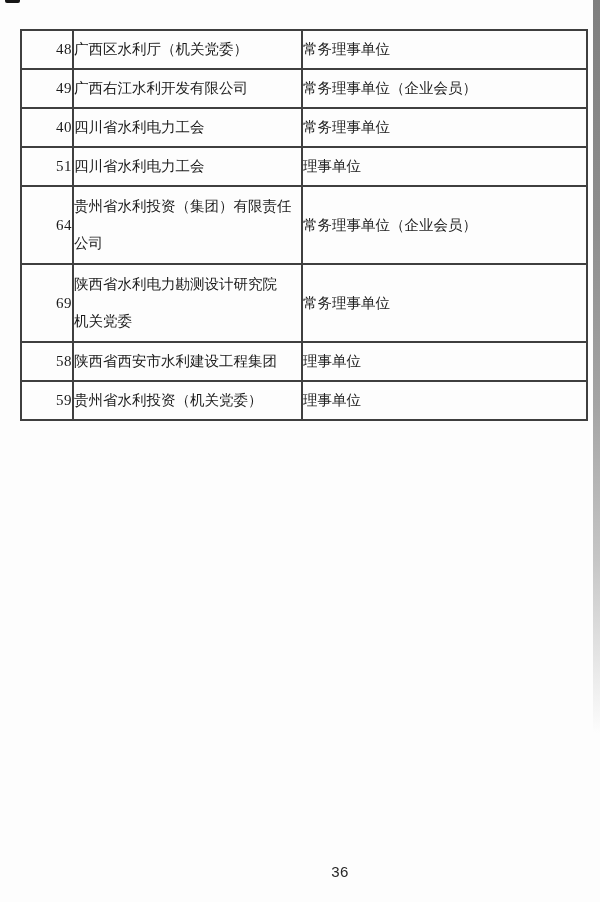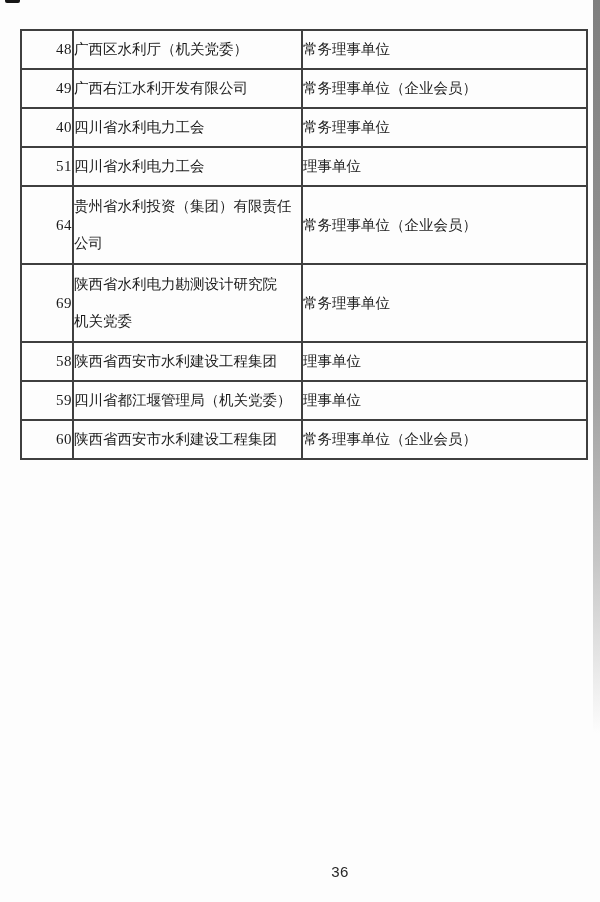"四川省都江堰管理局（机关党委）" div.line { text: 四川省都江堰管理局 -> 贵州省水利投资 }
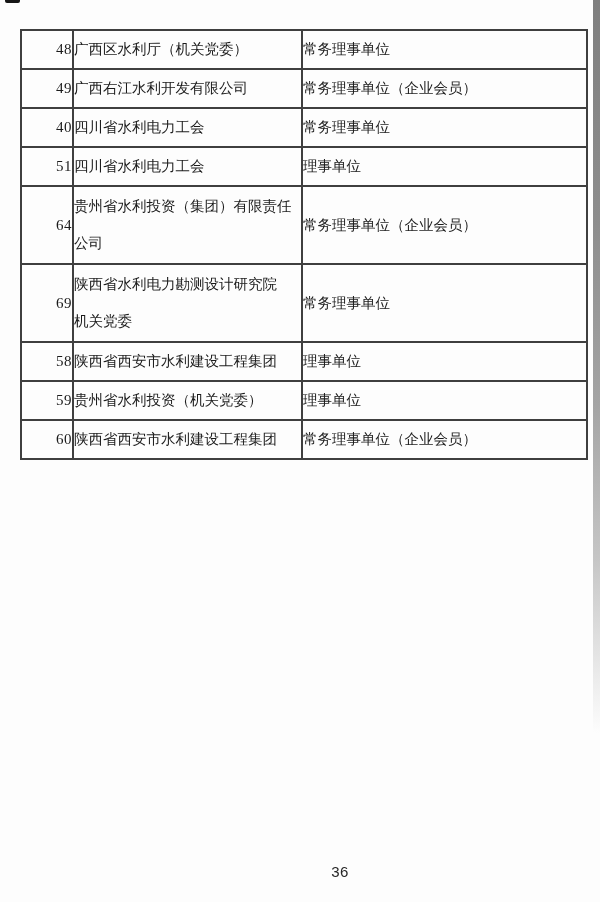"60" tr { html: <tr> <td>60</td> <td> <div>陕西省西安市水利建设工程集团</div> </td> <td> <div>常务理事单位（企业会员）</div> </td> </tr> -> none }
